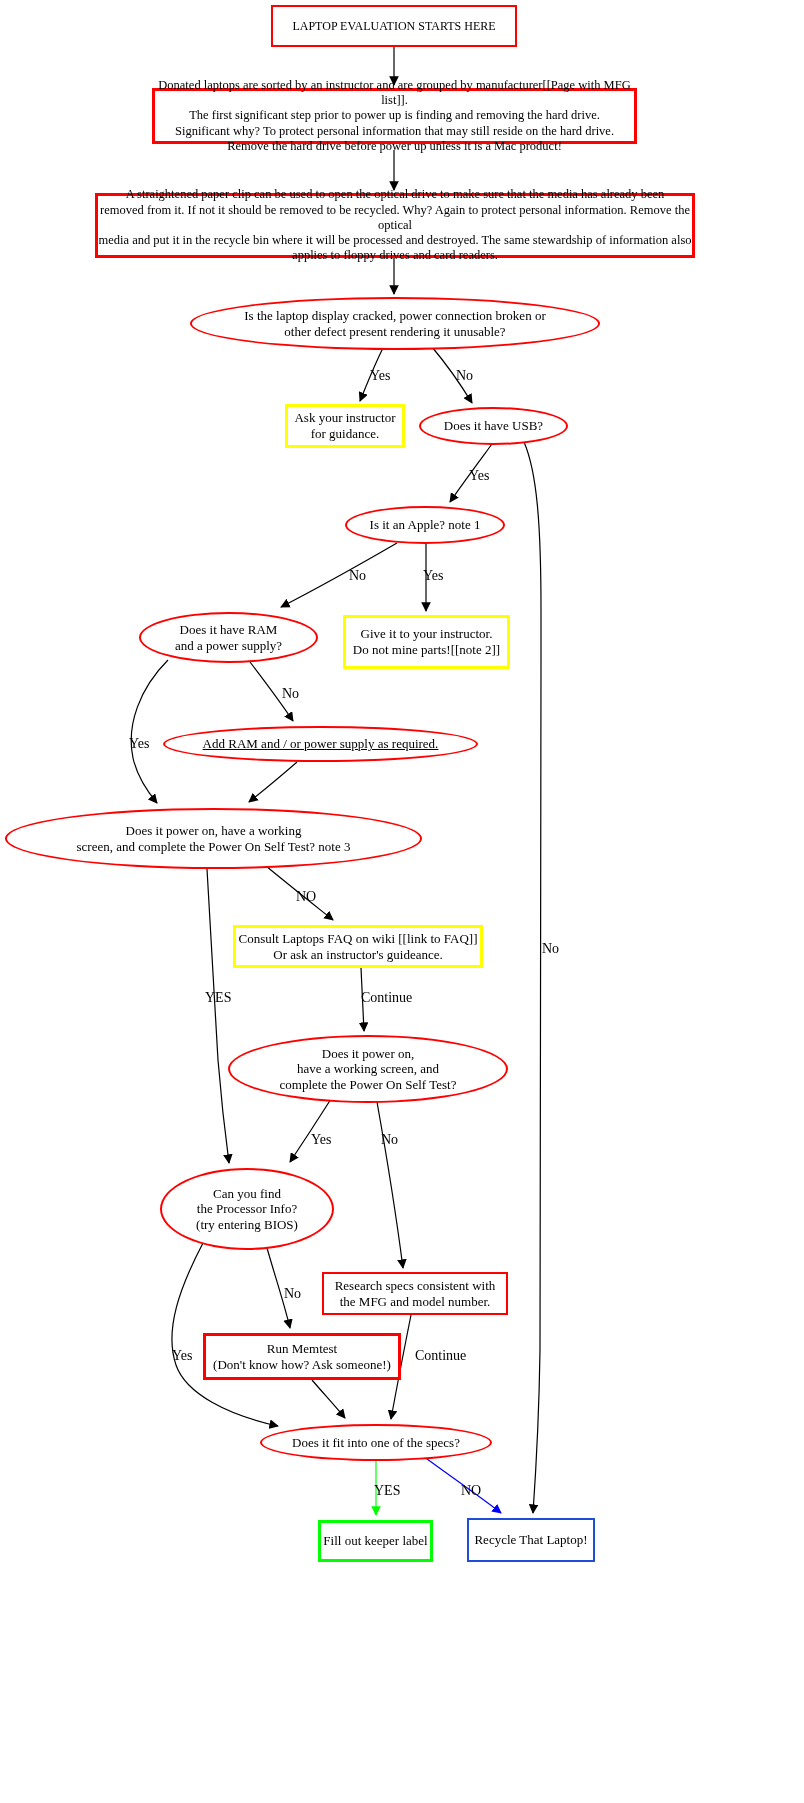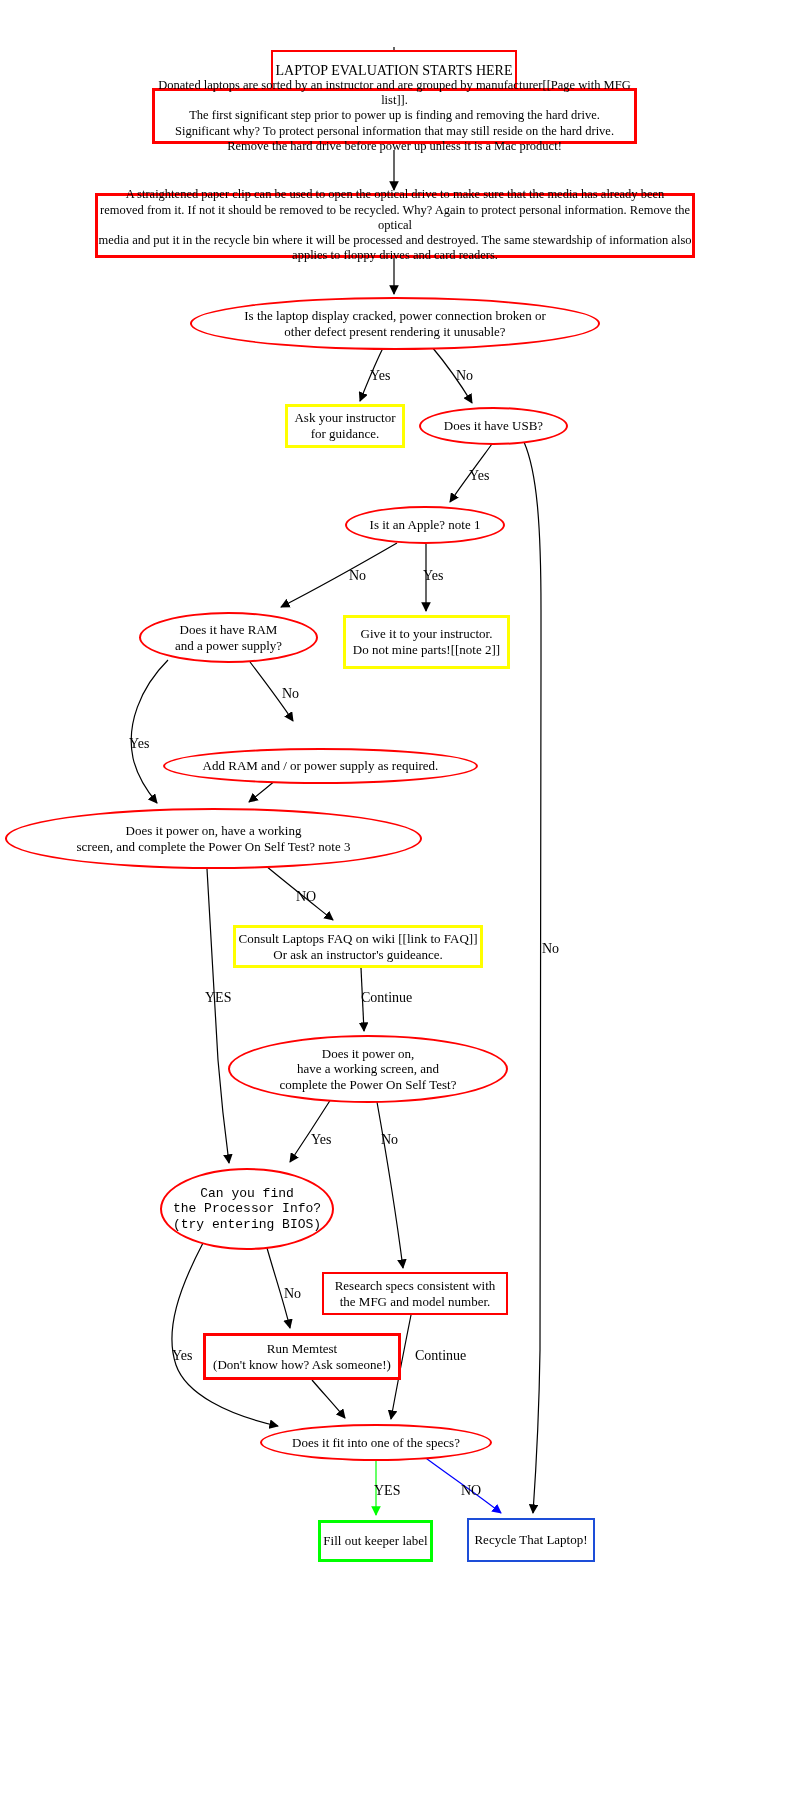"LAPTOP EVALUATION STARTS HERE" .title { font-size: 14px -> 12px; margin-top: 45px -> none }
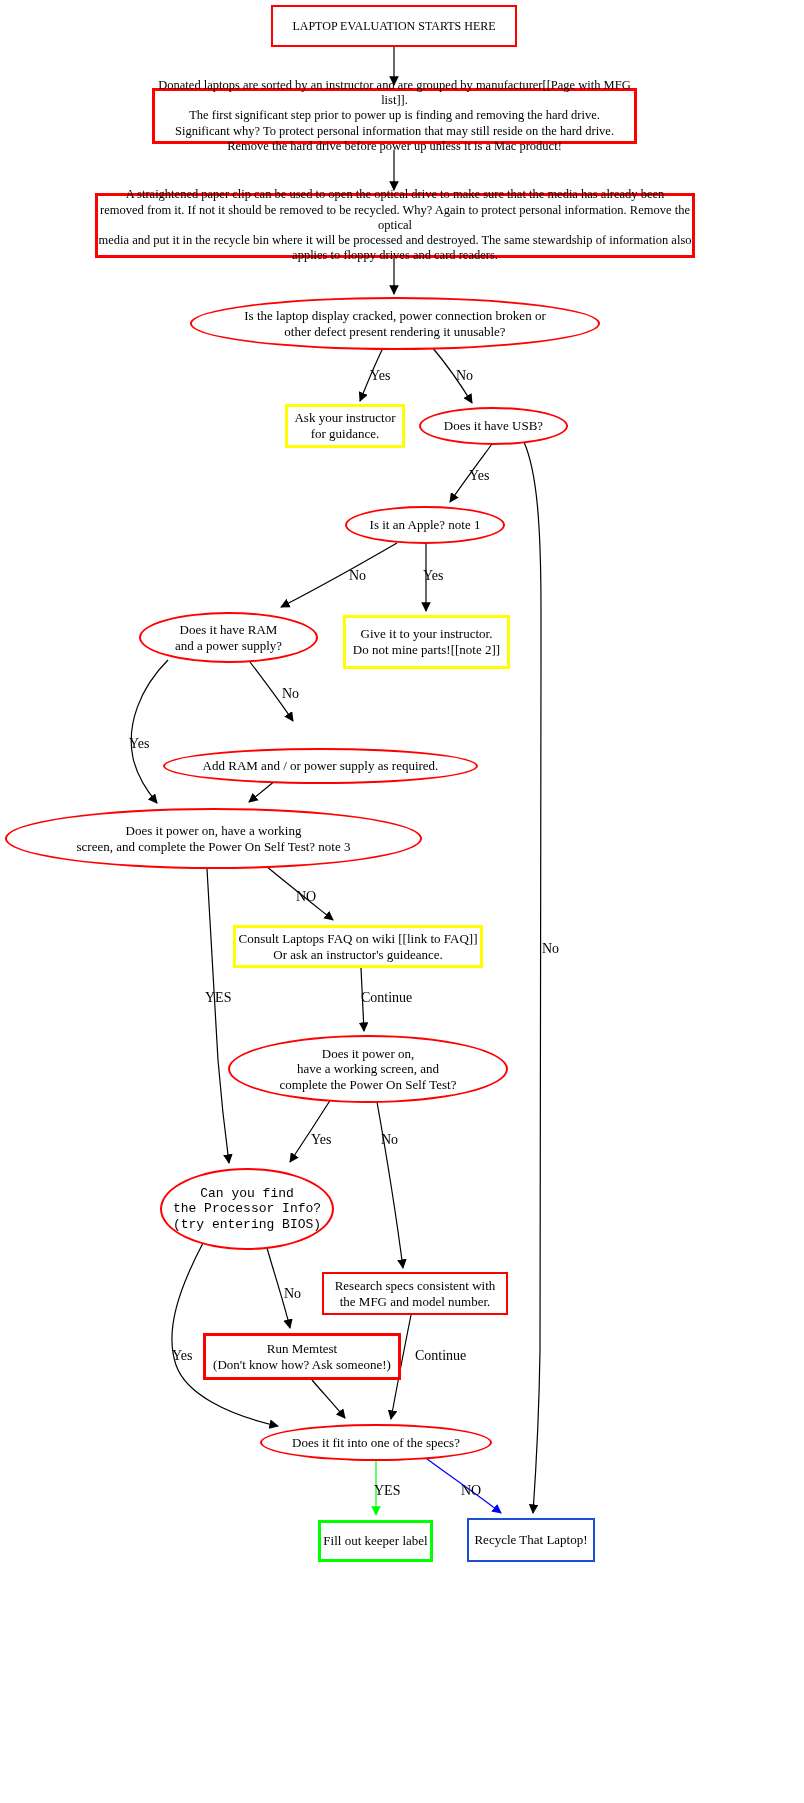"Add RAM and / or" div.node { text-decoration: none -> underline; top: 748px -> 726px }
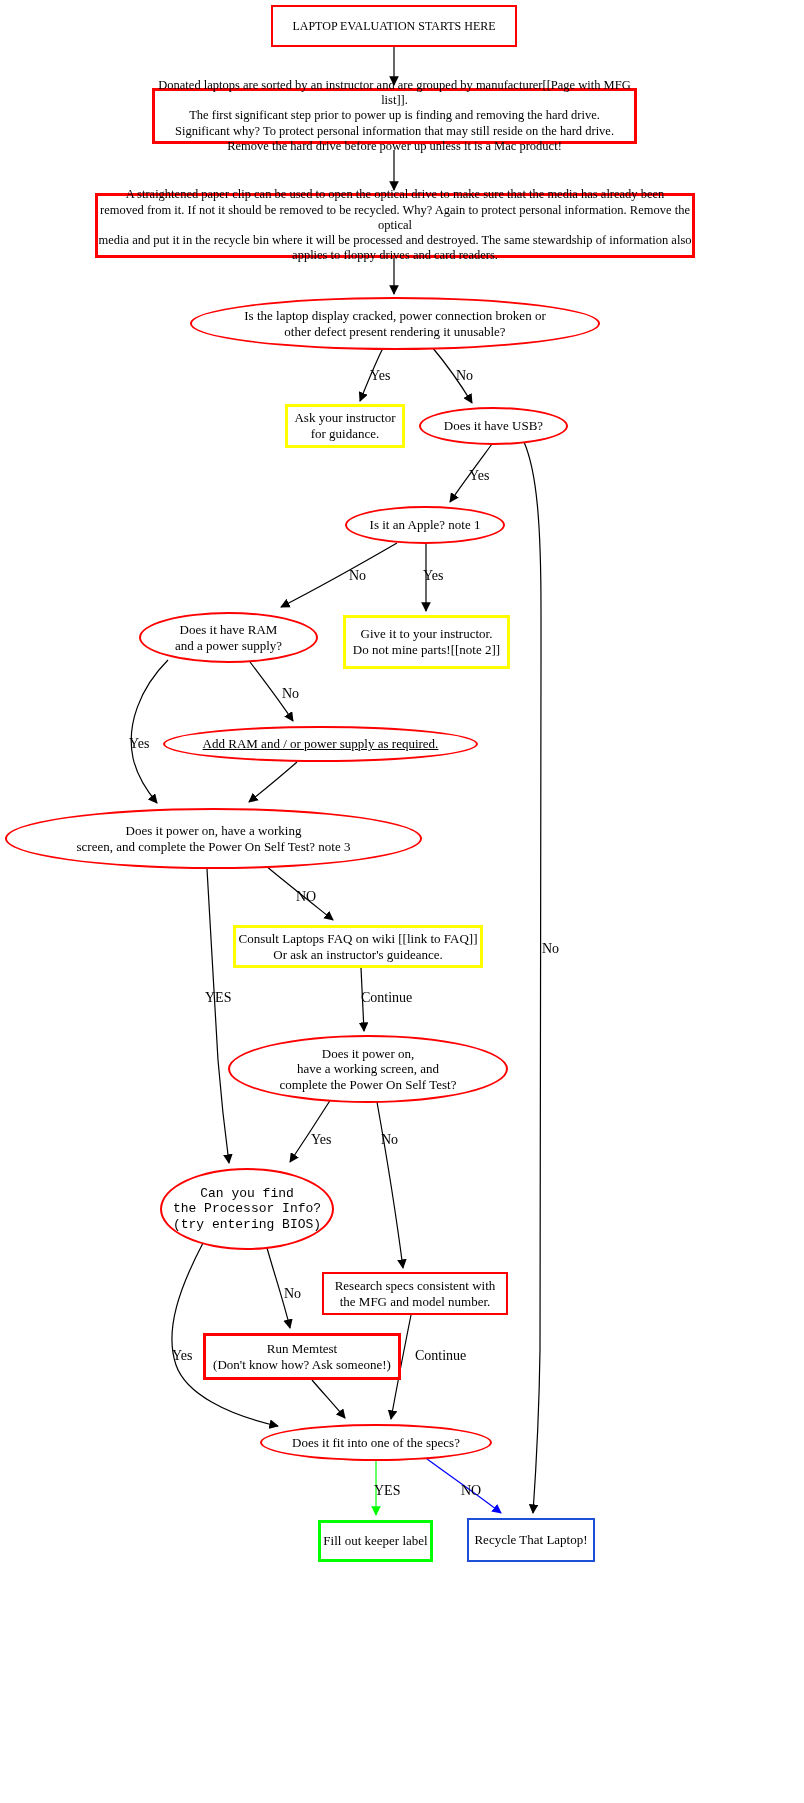"Can you find" div.node { font-family: Liberation Mono, monospace -> none }
